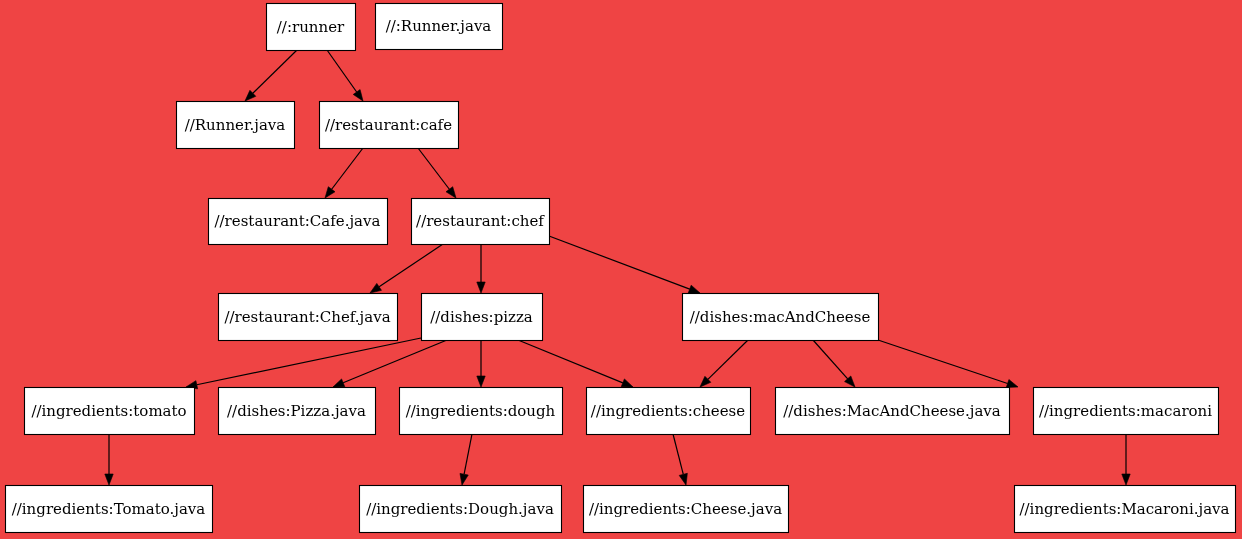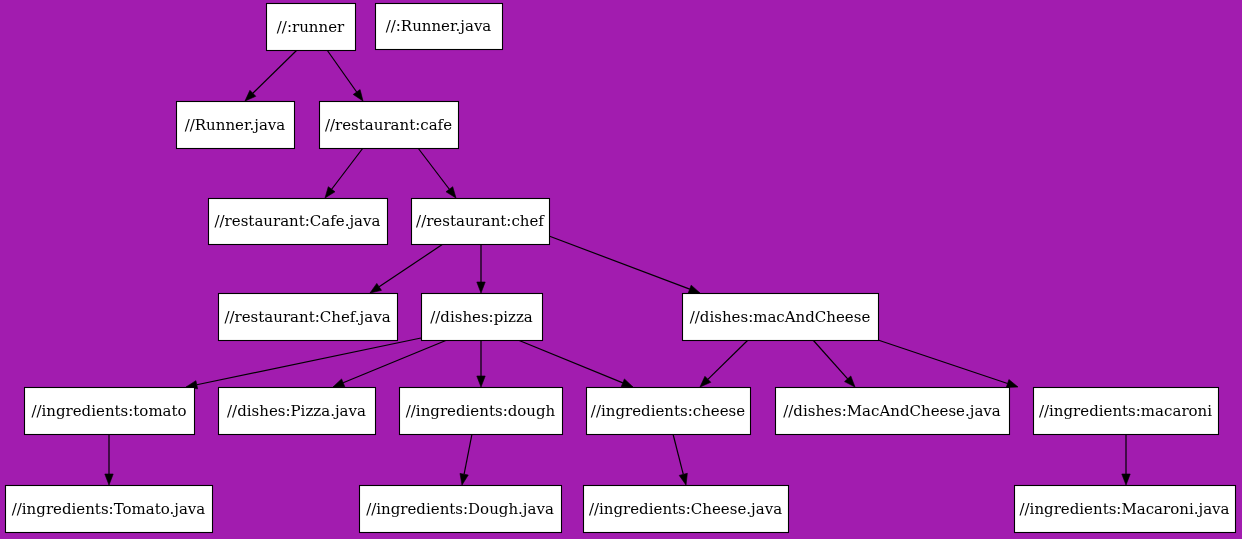"//:runner" #graph-canvas { background: #a21caf -> #ef4444 }
